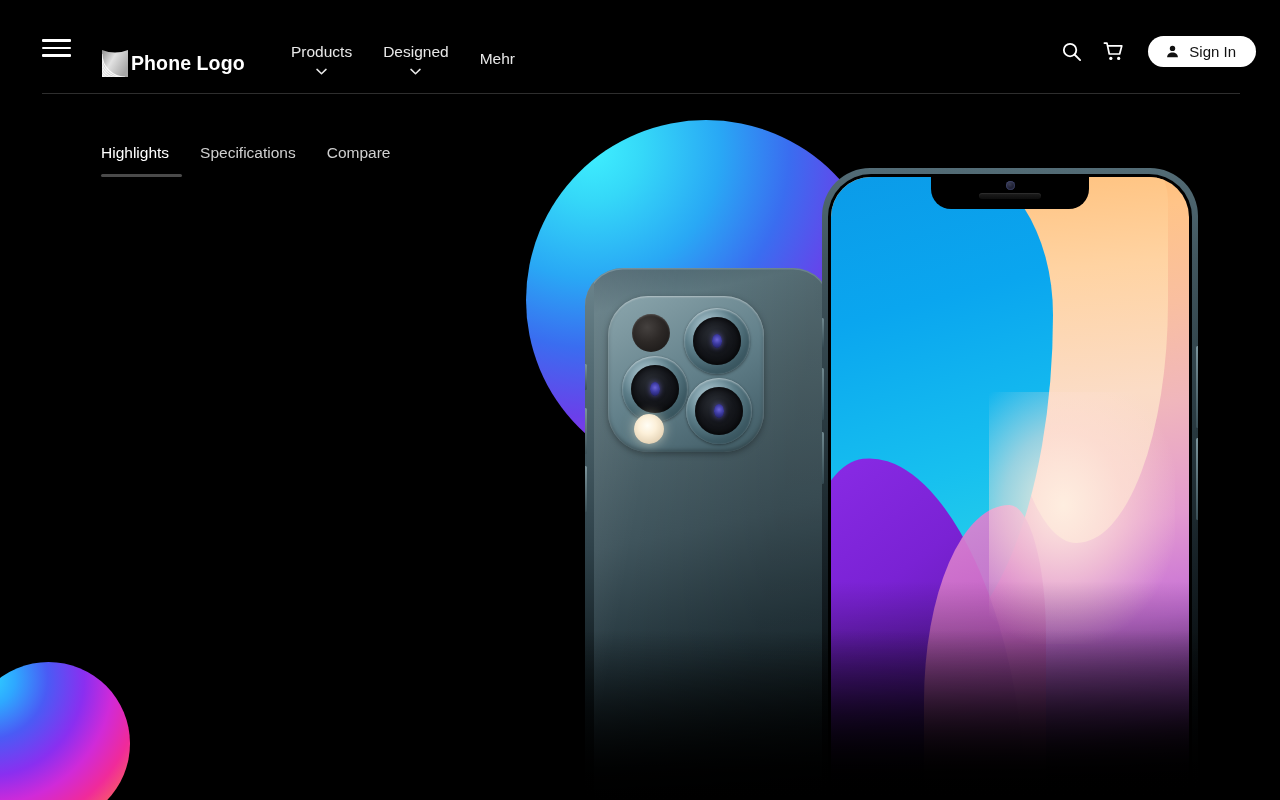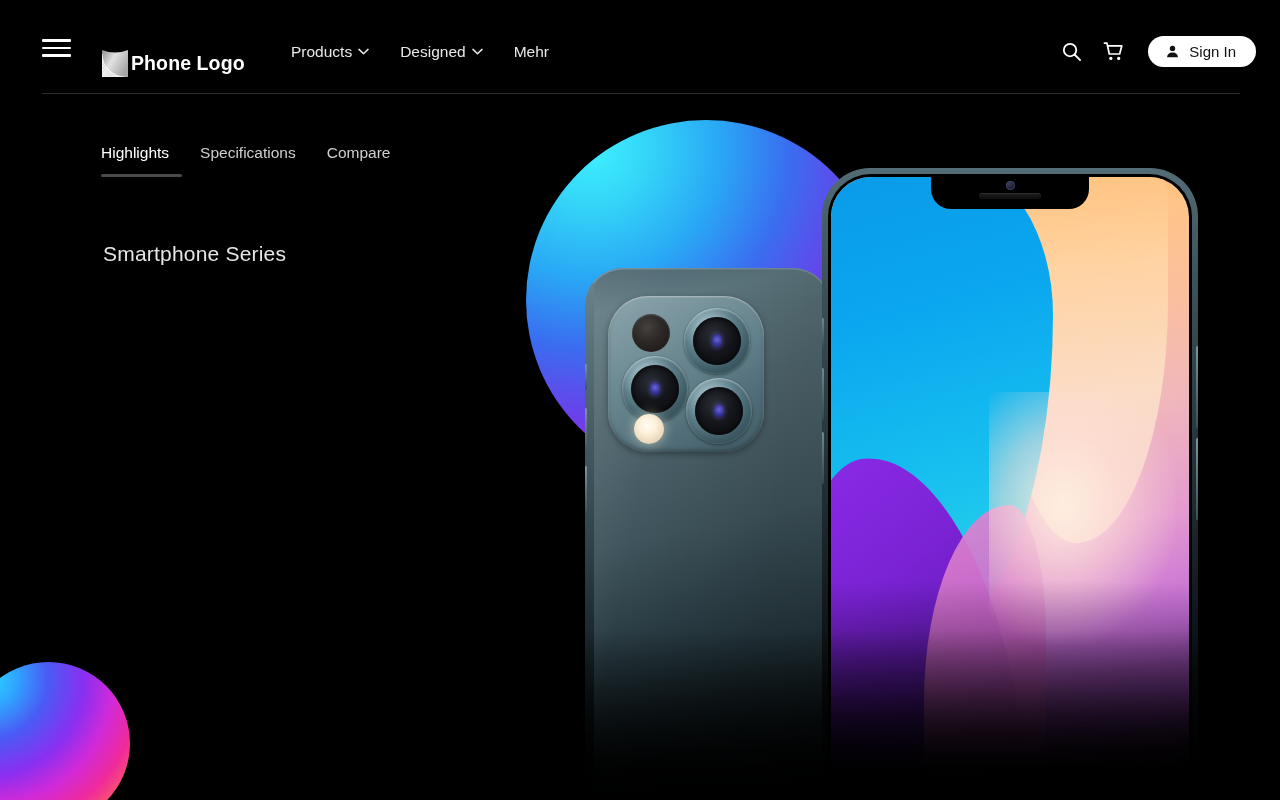"Products" .nav-item { flex-direction: none -> column }
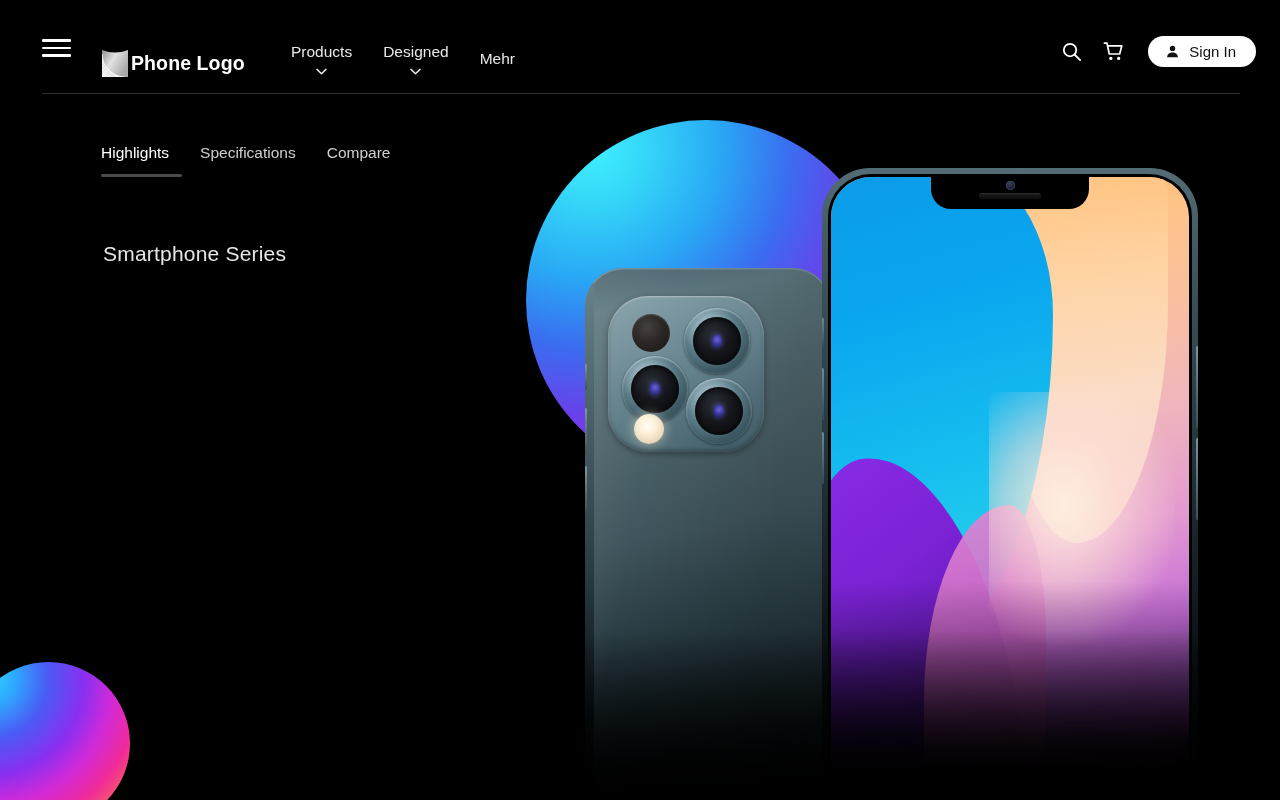"Smartphone Series" div.eyebrow { html: <div>Smartphone Series</div> -> none }
